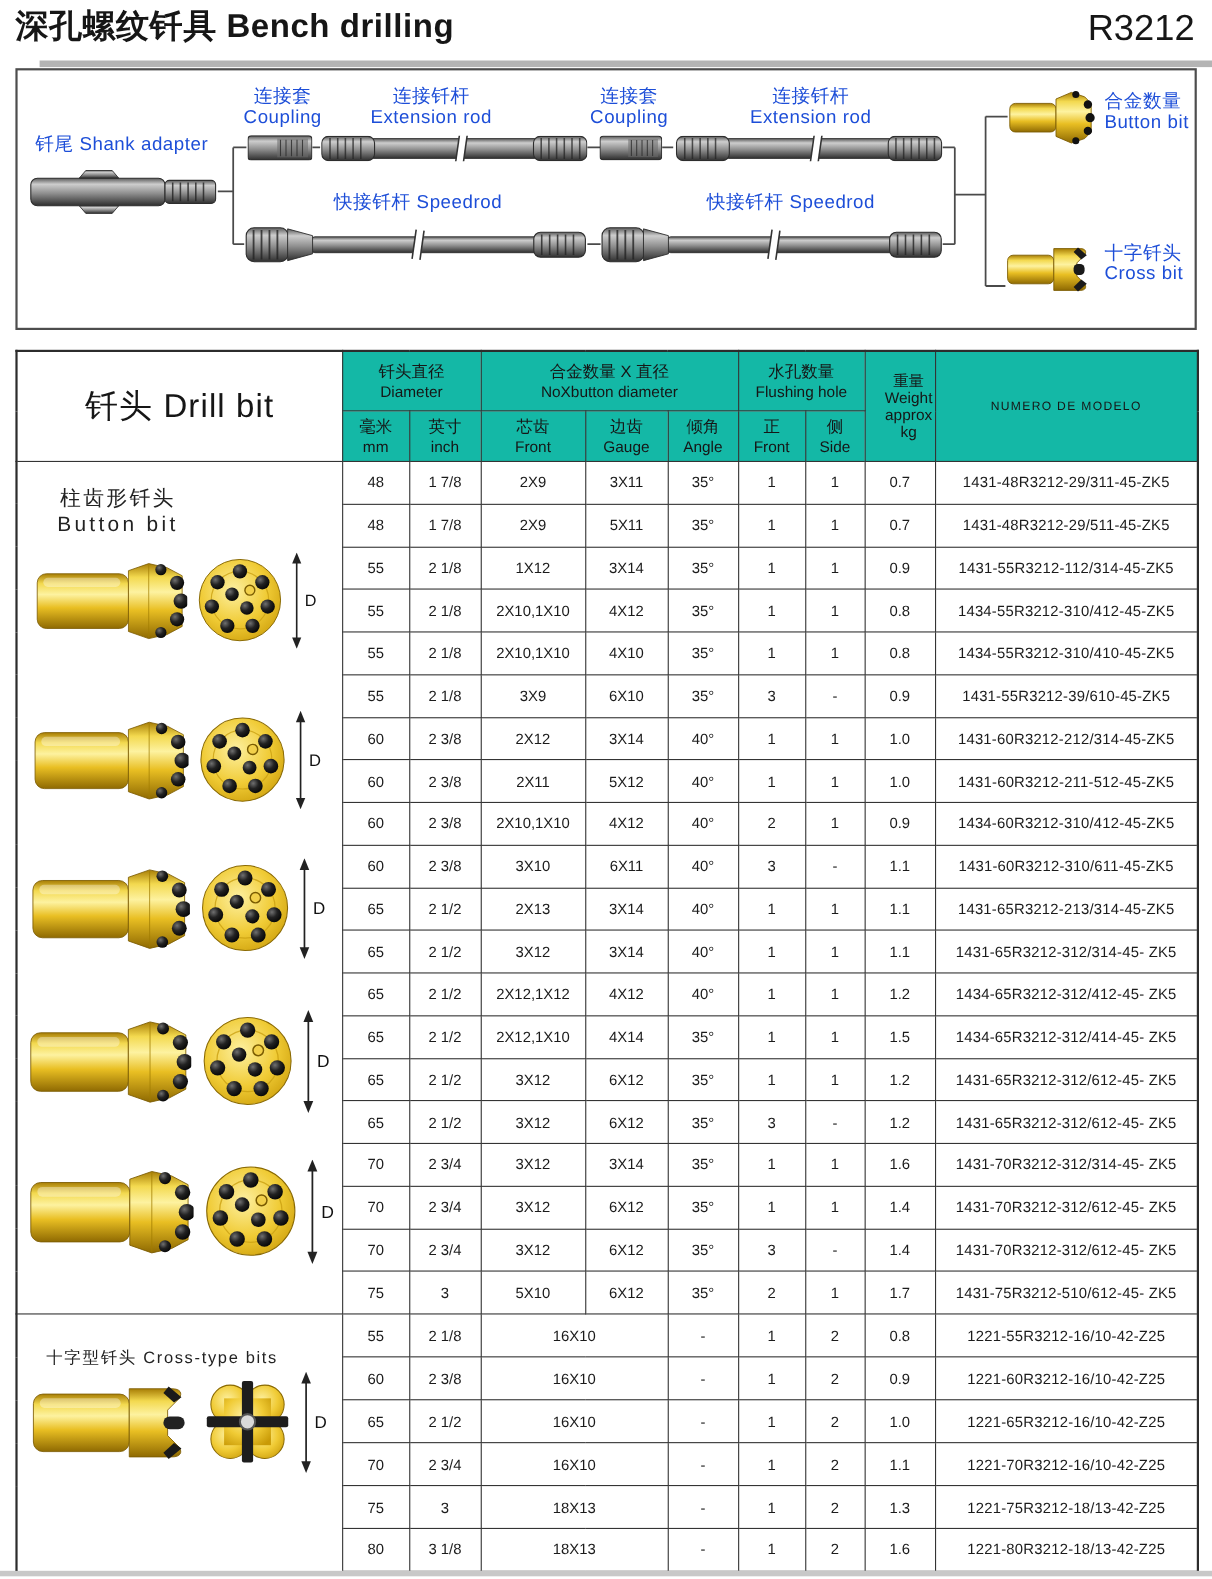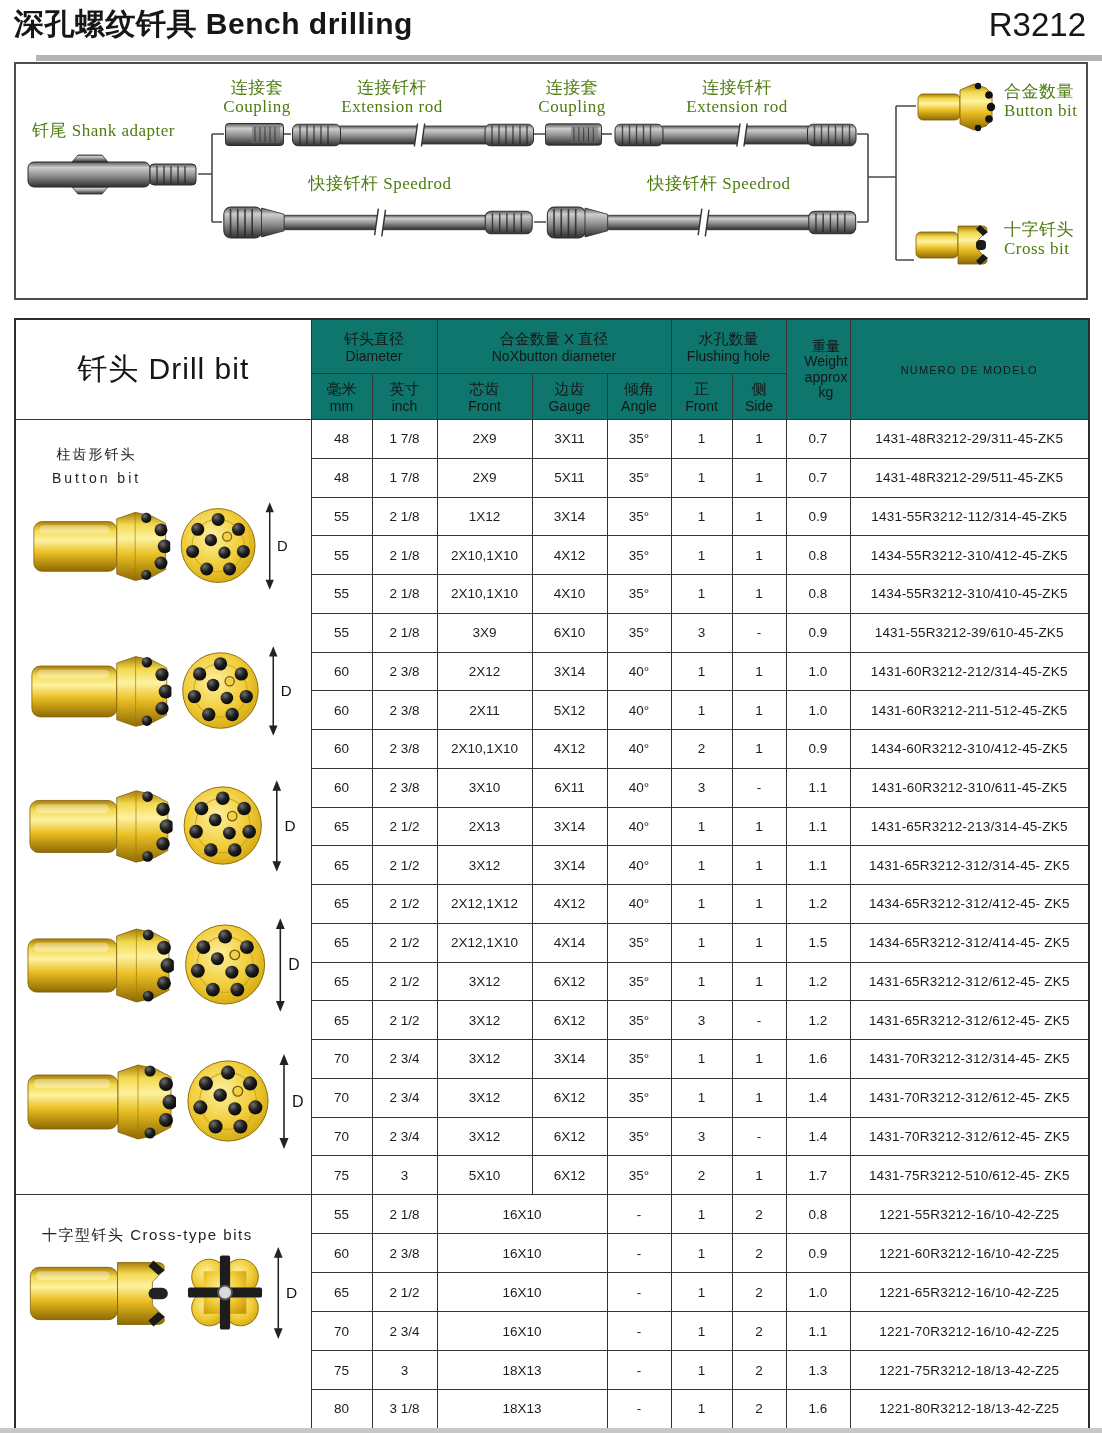"连接套" .dlabel { color: #4d7c0f -> #1d4ed8; font-family: Liberation Serif, serif -> none }
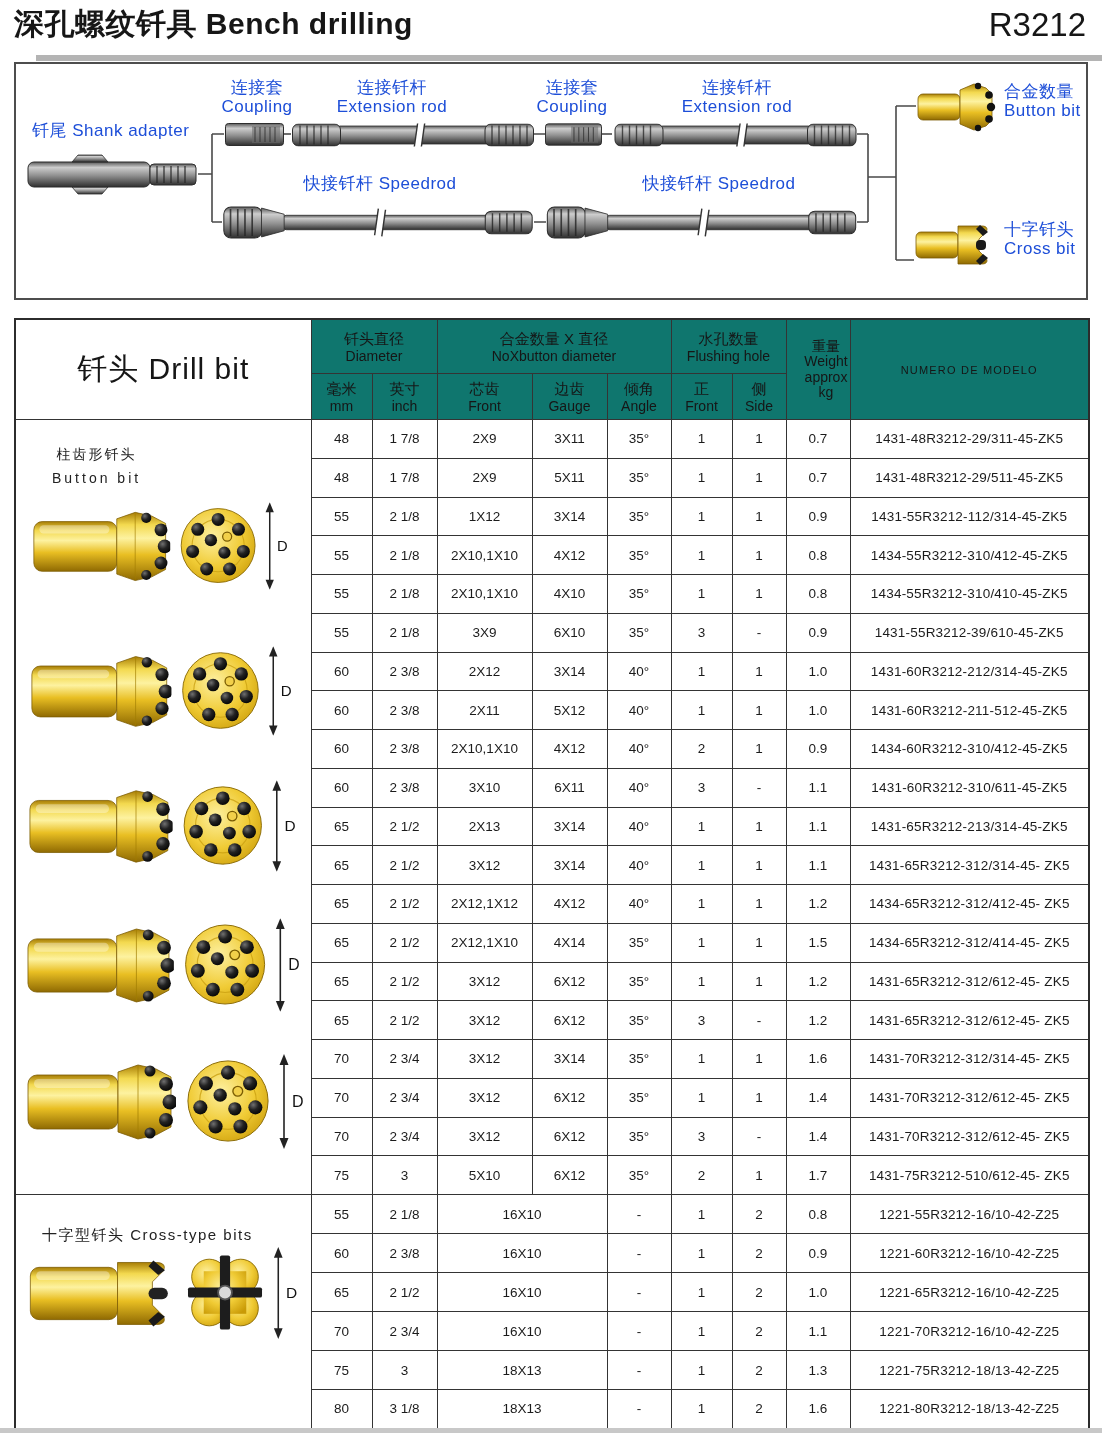"钎头直径" .spec thead th { background: #0f766e -> #14b8a6 }
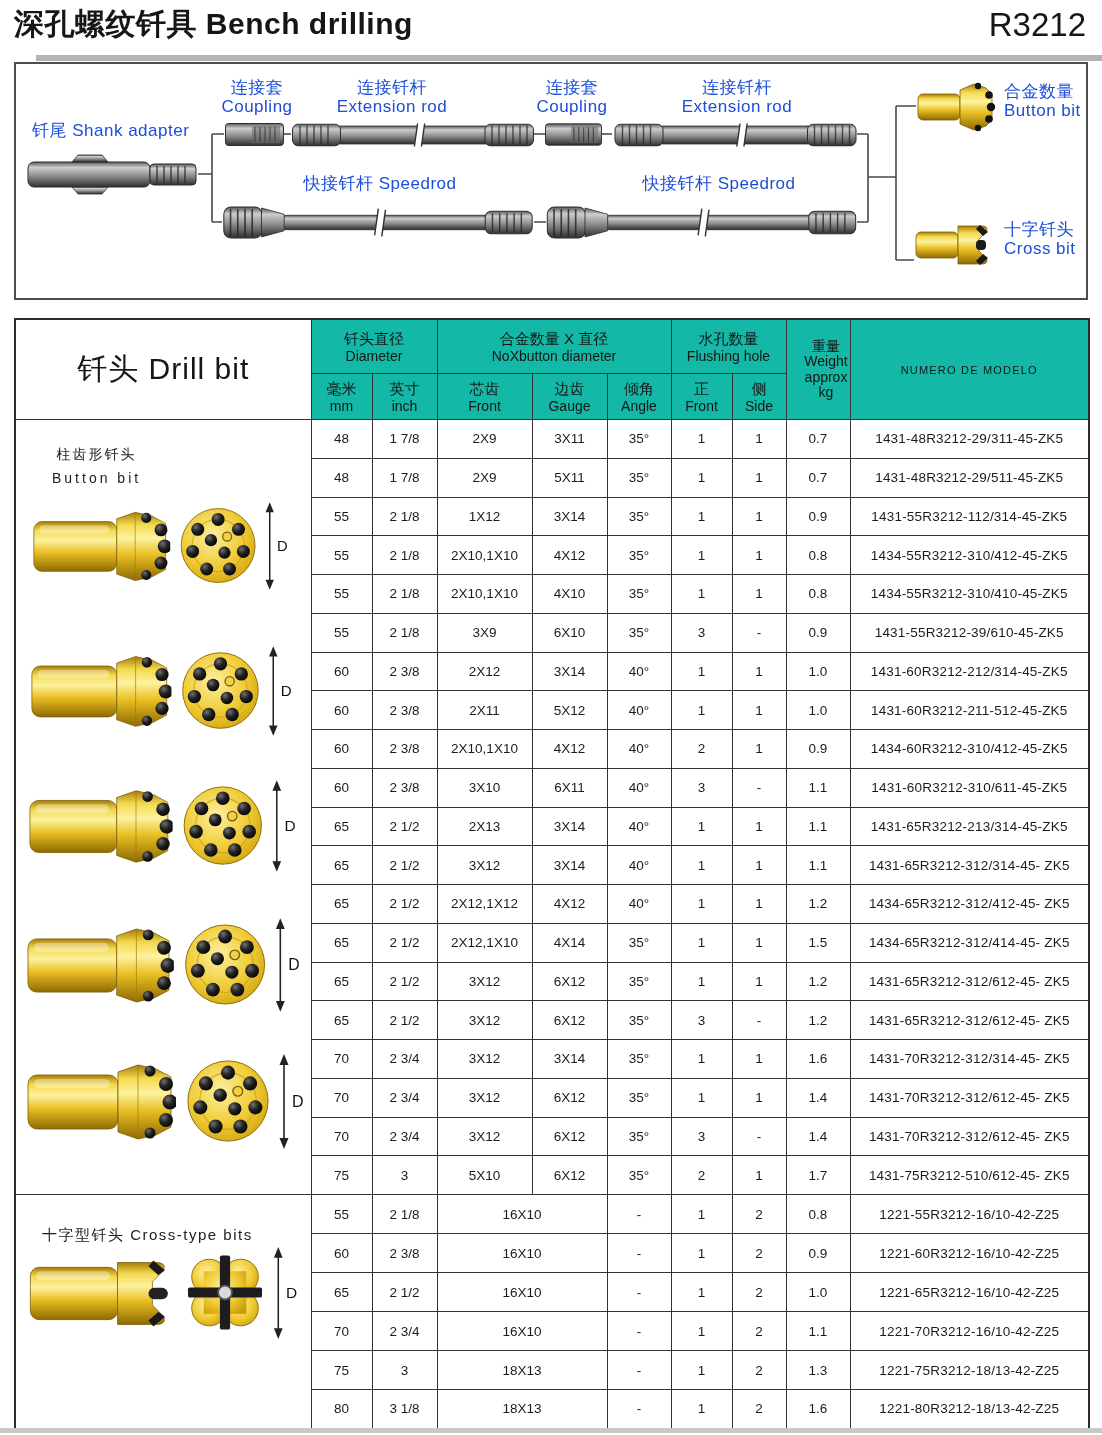"柱齿形钎头" .illu-label { font-size: 14px -> 19px }
